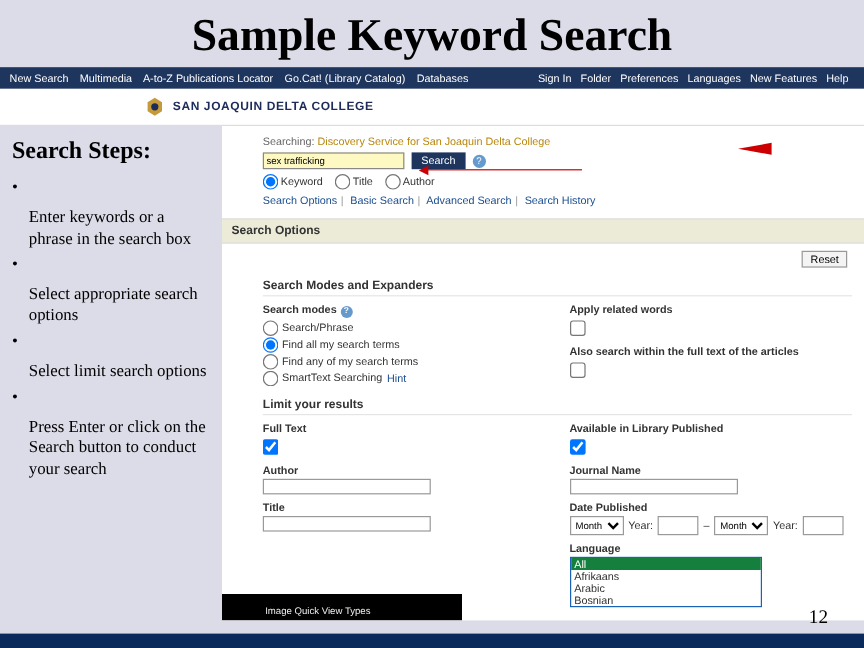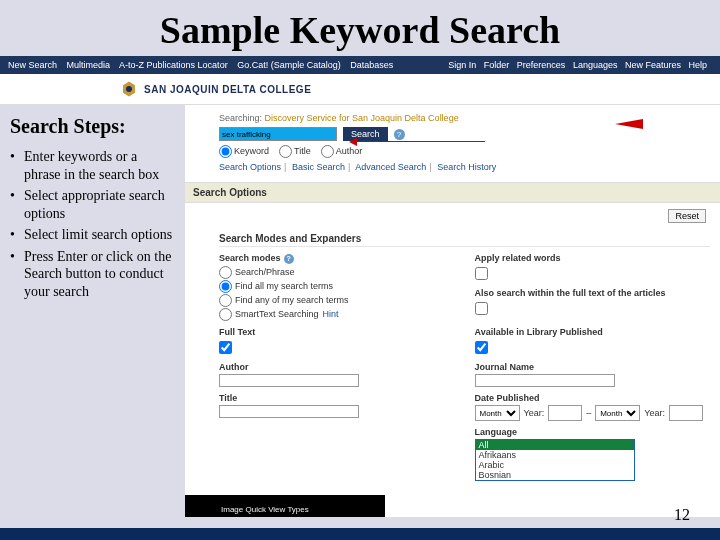"Go.Cat! (Sample Catalog)" span { text: Sample -> Library }
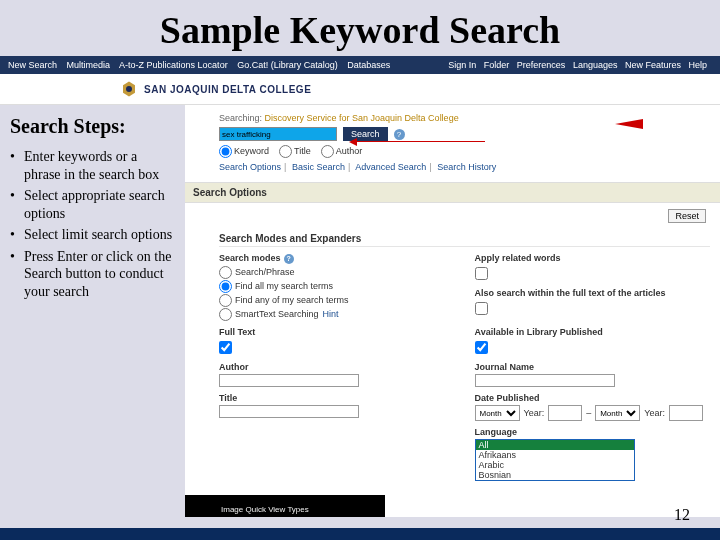"sex trafficking" .searchbox { background: #0ea5e9 -> #fef9c3 }
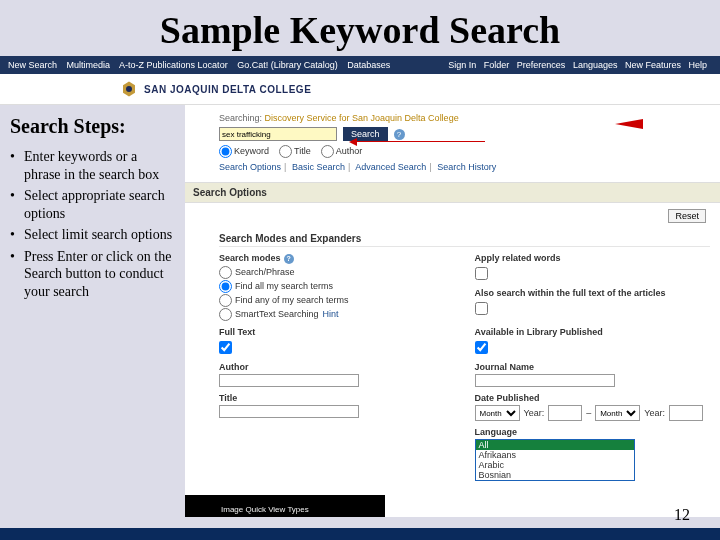"Enter keywords or a phrase" .sidebar li .btext { margin-top: none -> 25px }
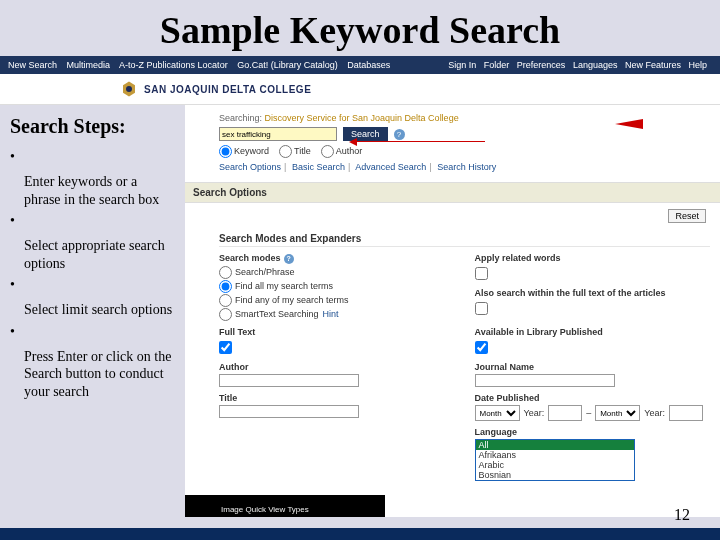"Limit your results" div.section-hd { html: none -> <div>Limit your results</div> }
